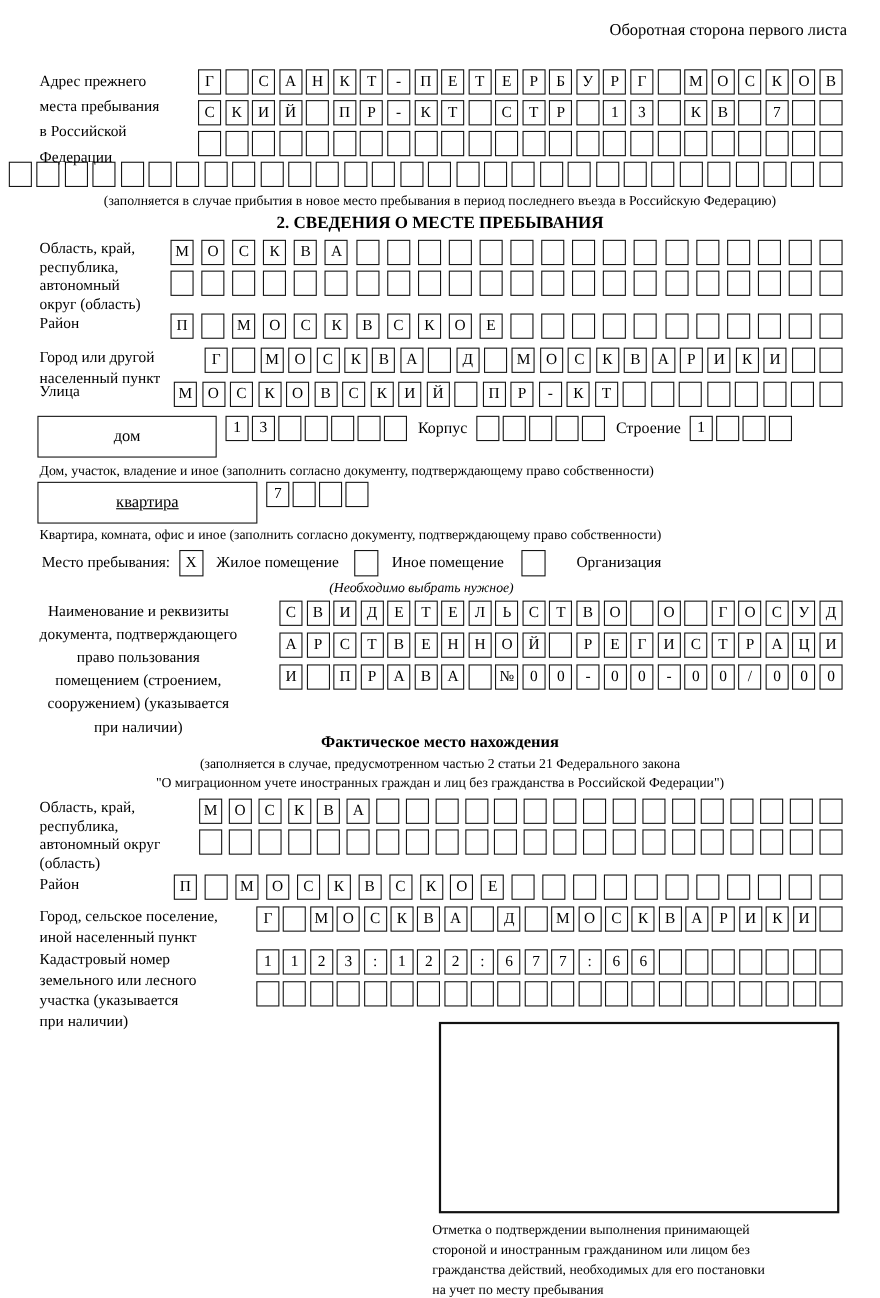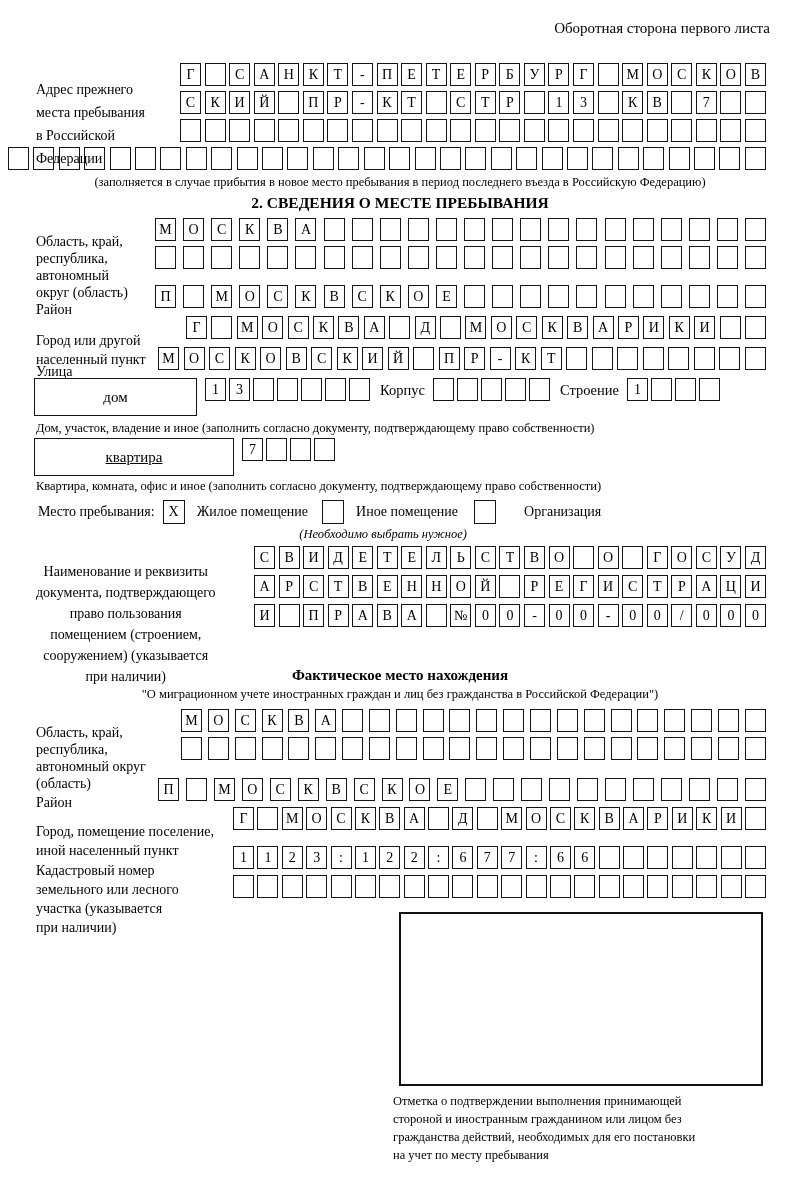"Адрес прежнего" .field>.label { top: 15px -> 0 }
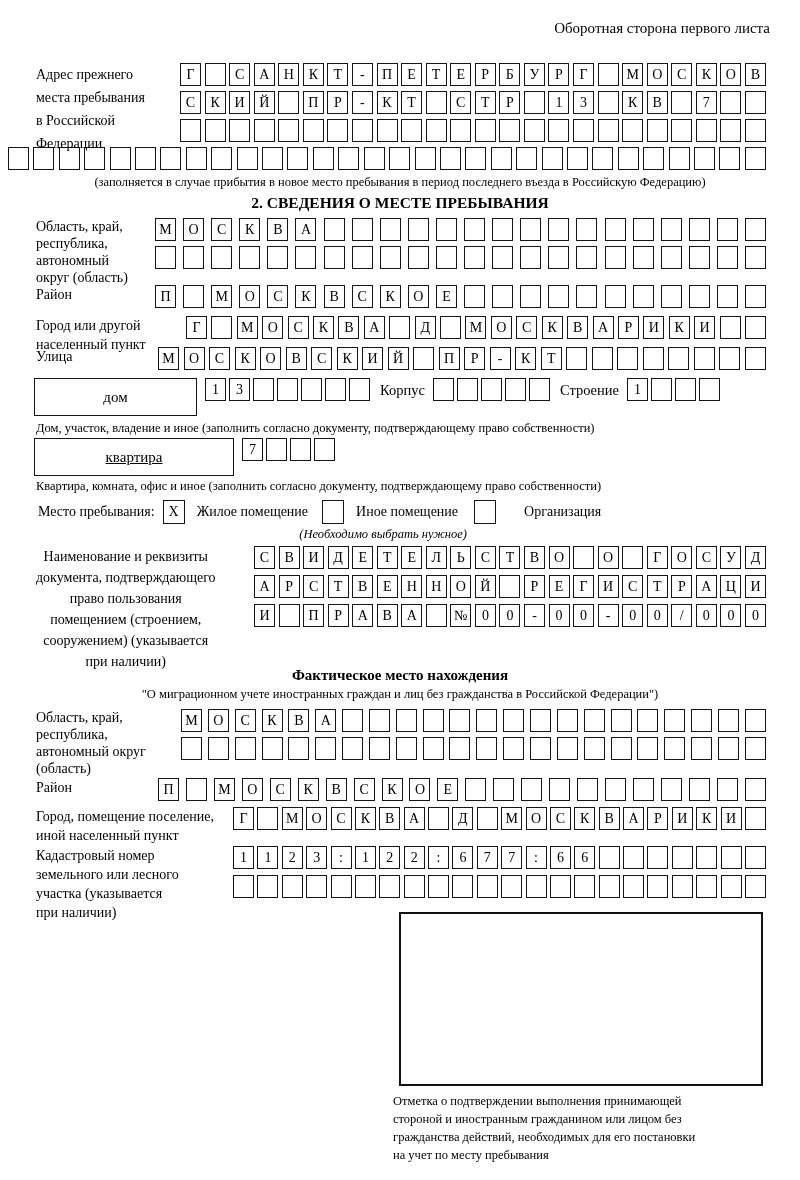"(заполняется в случае, предусмотренном" div { html: none -> <div>(заполняется в случае, предусмотренном частью 2 статьи 21 Федерального закона</div> }
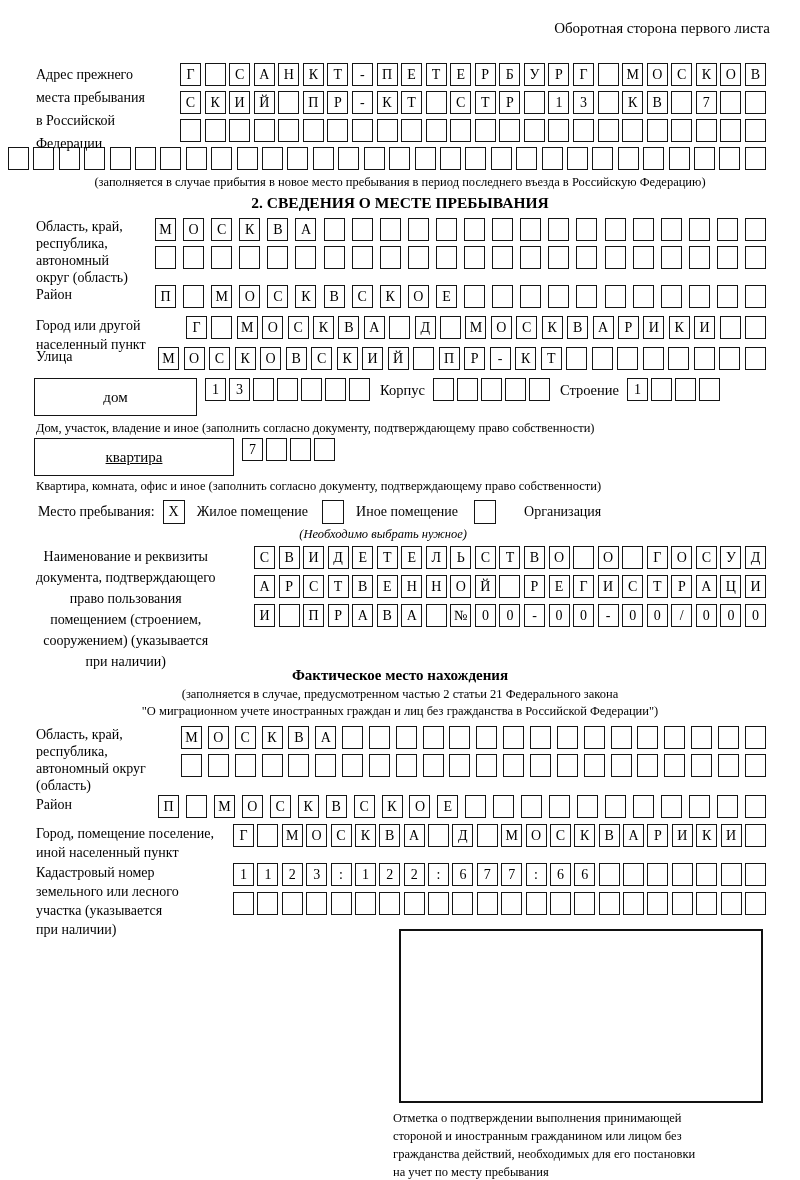"Город, помещение поселение," div { text: помещение -> сельское }
